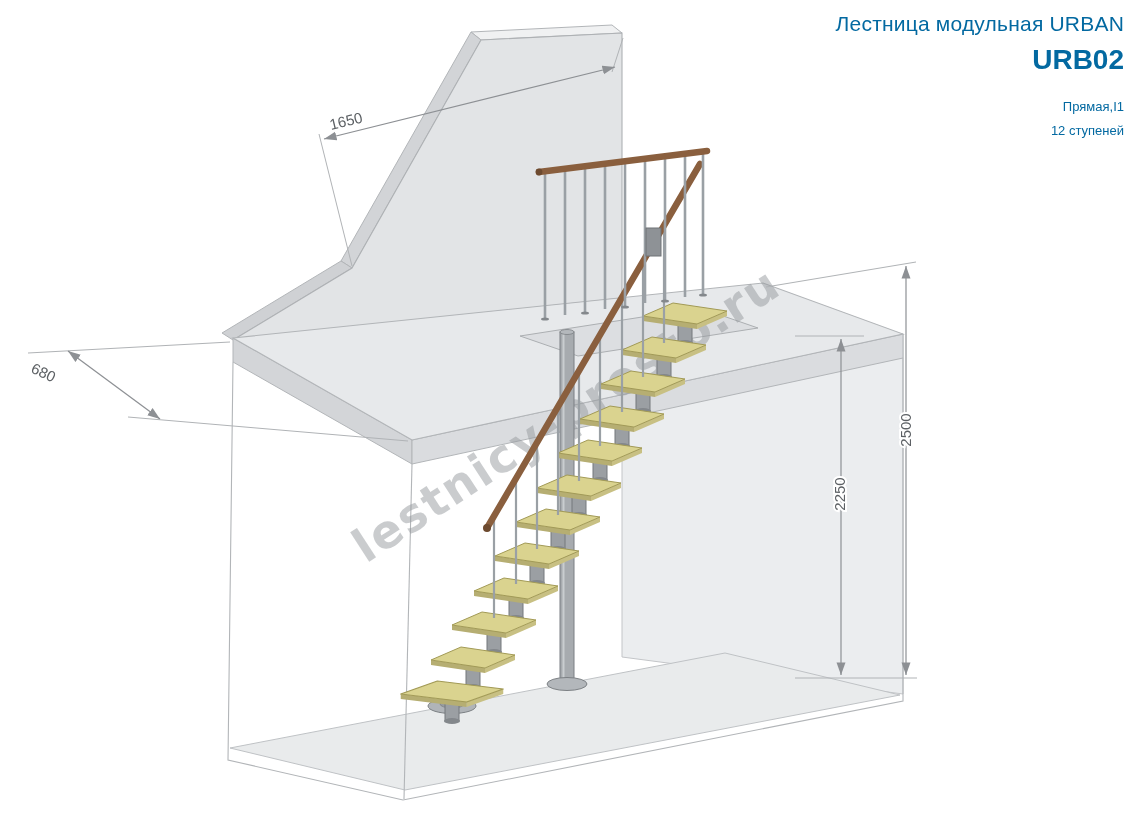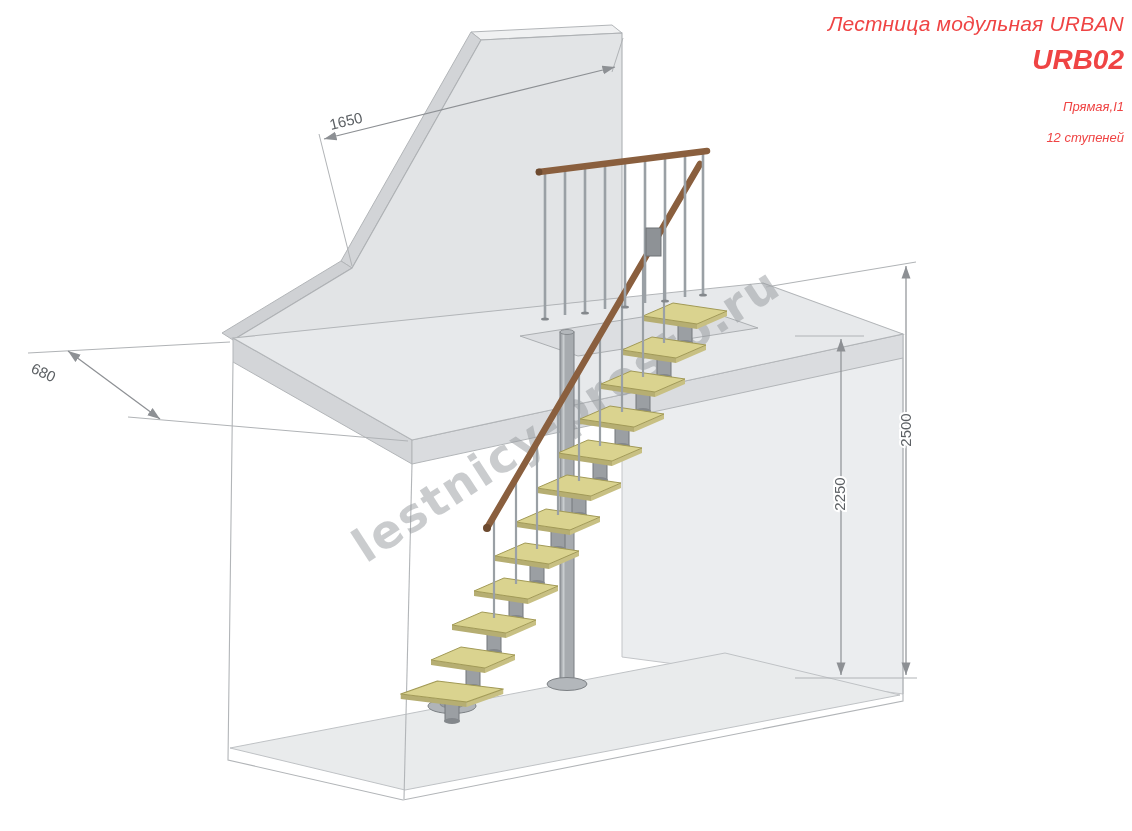"Лестница модульная URBAN" .titleblock { color: #ef4444 -> #0369a1; font-style: italic -> none }
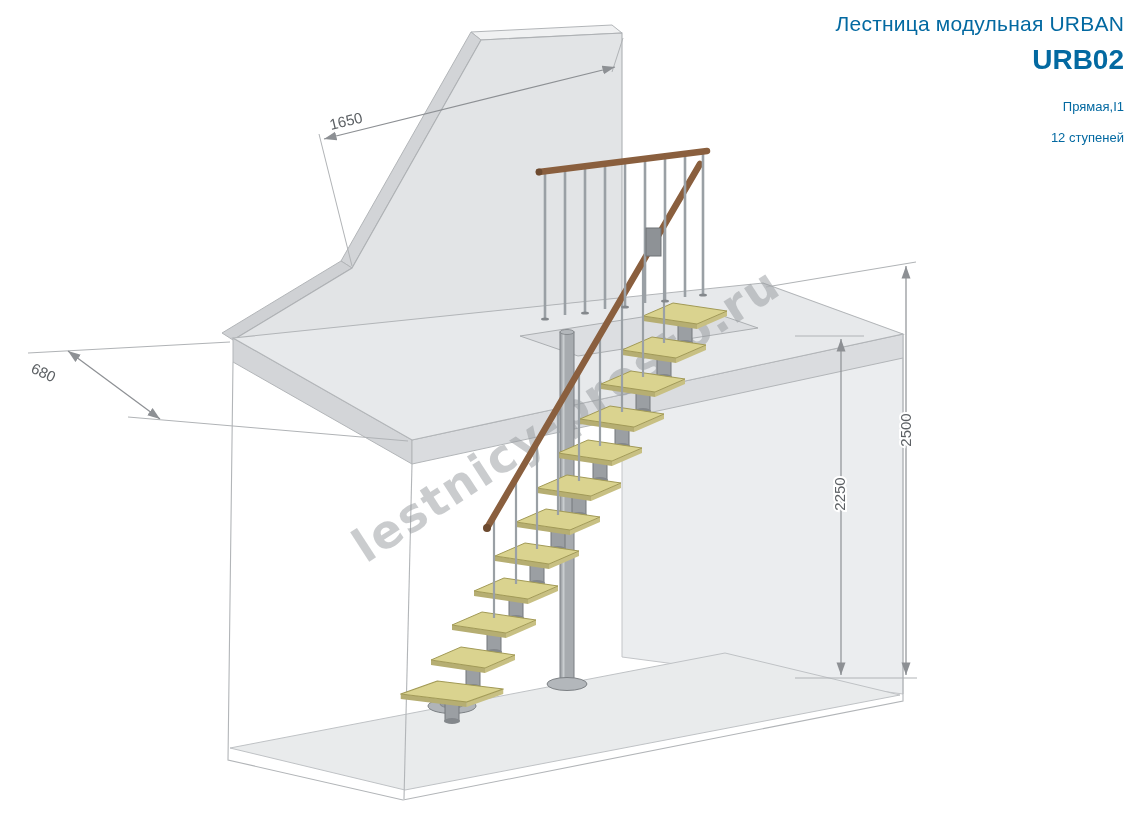"12 ступеней" .t-steps { margin-top: 16px -> 9px }
